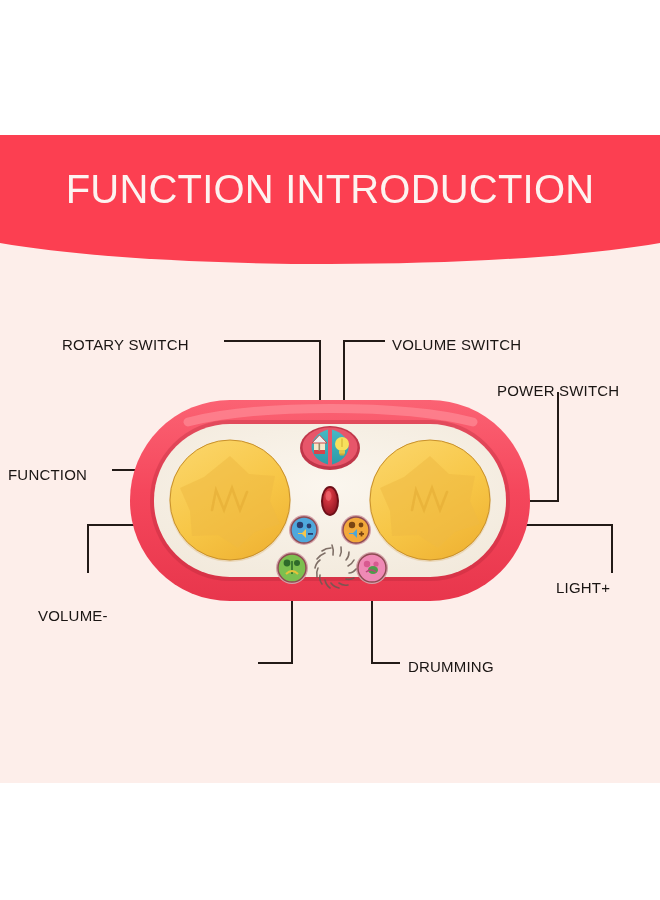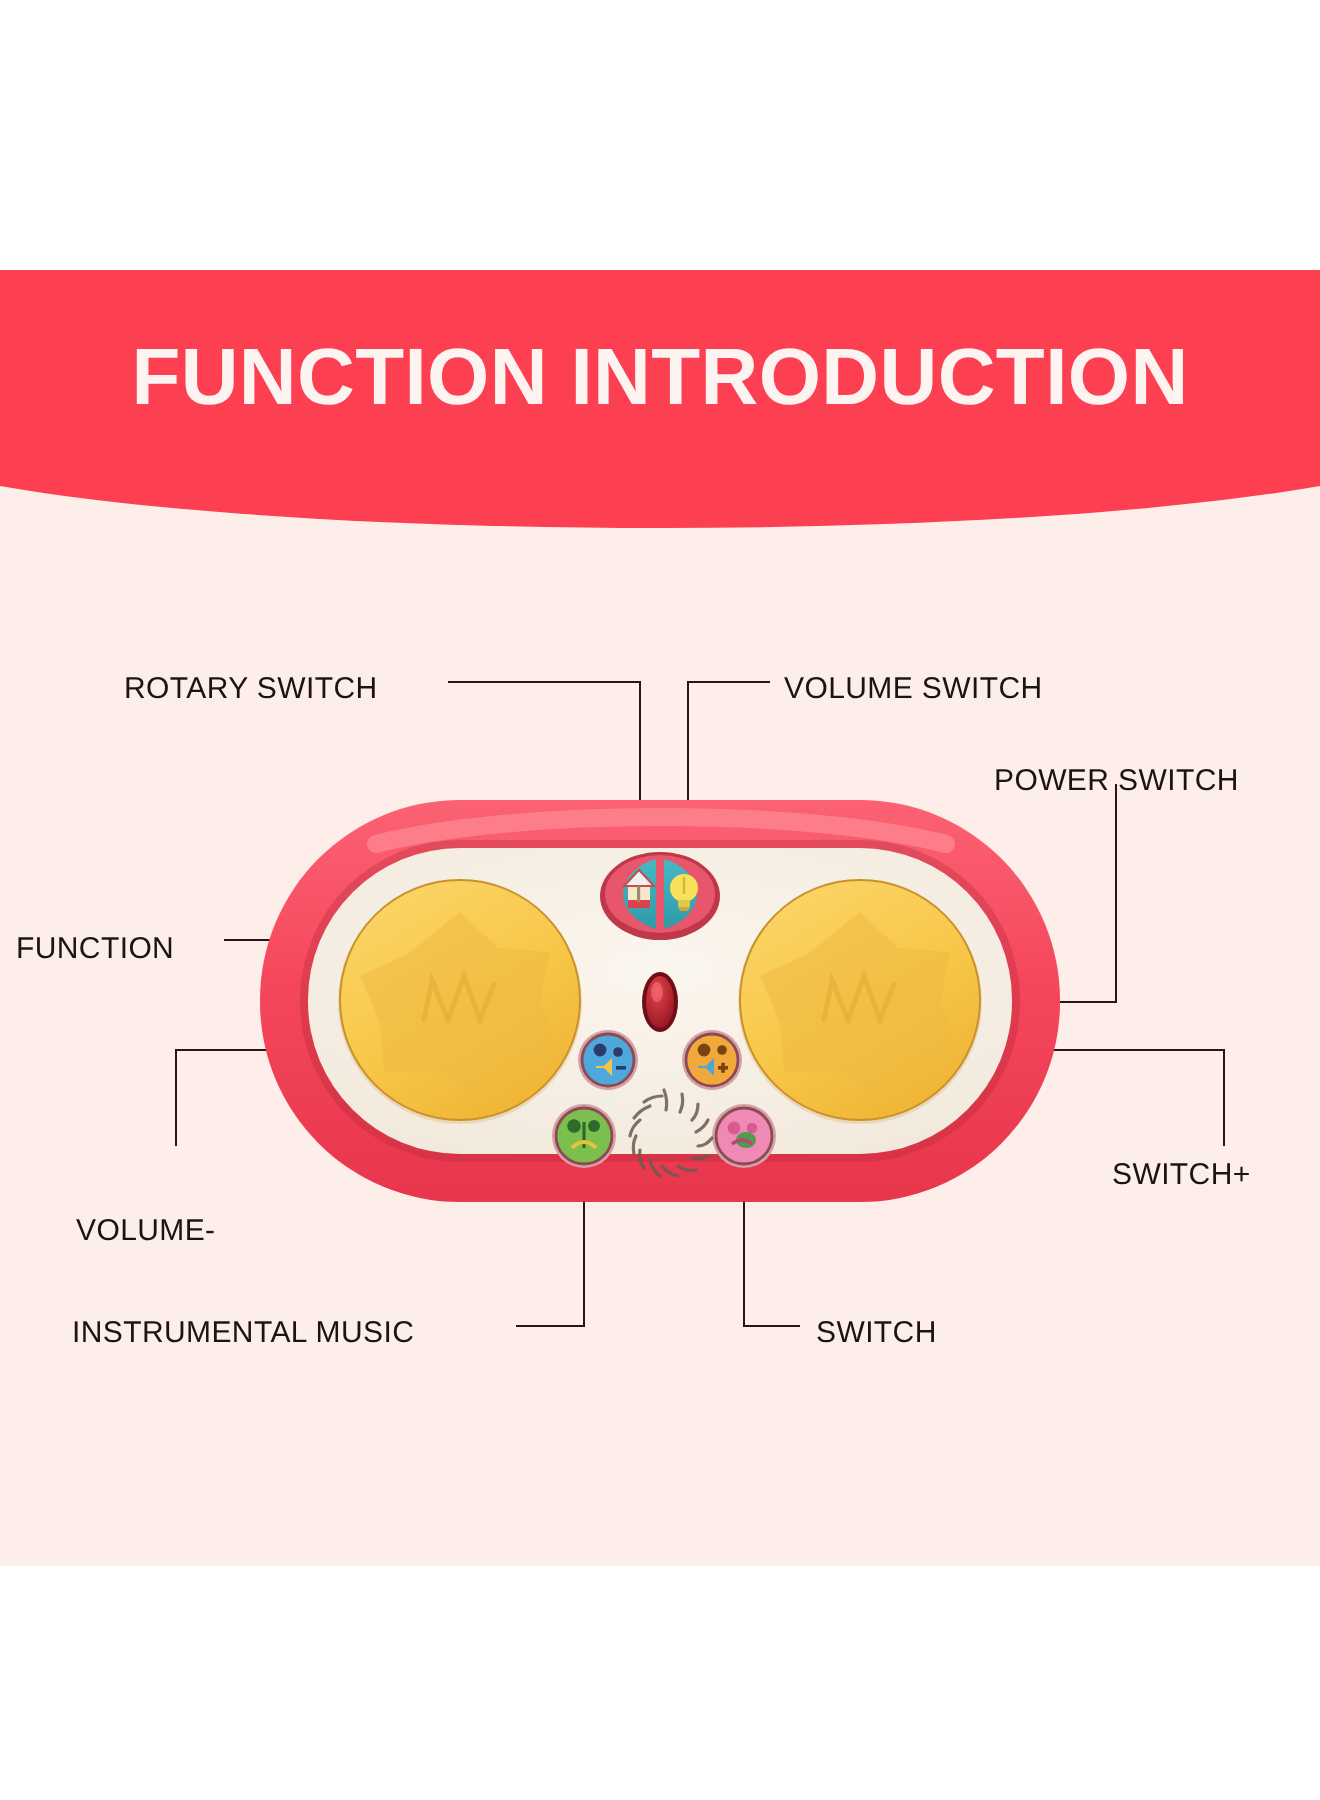"FUNCTION INTRODUCTION" .banner-title { font-weight: bold -> normal }
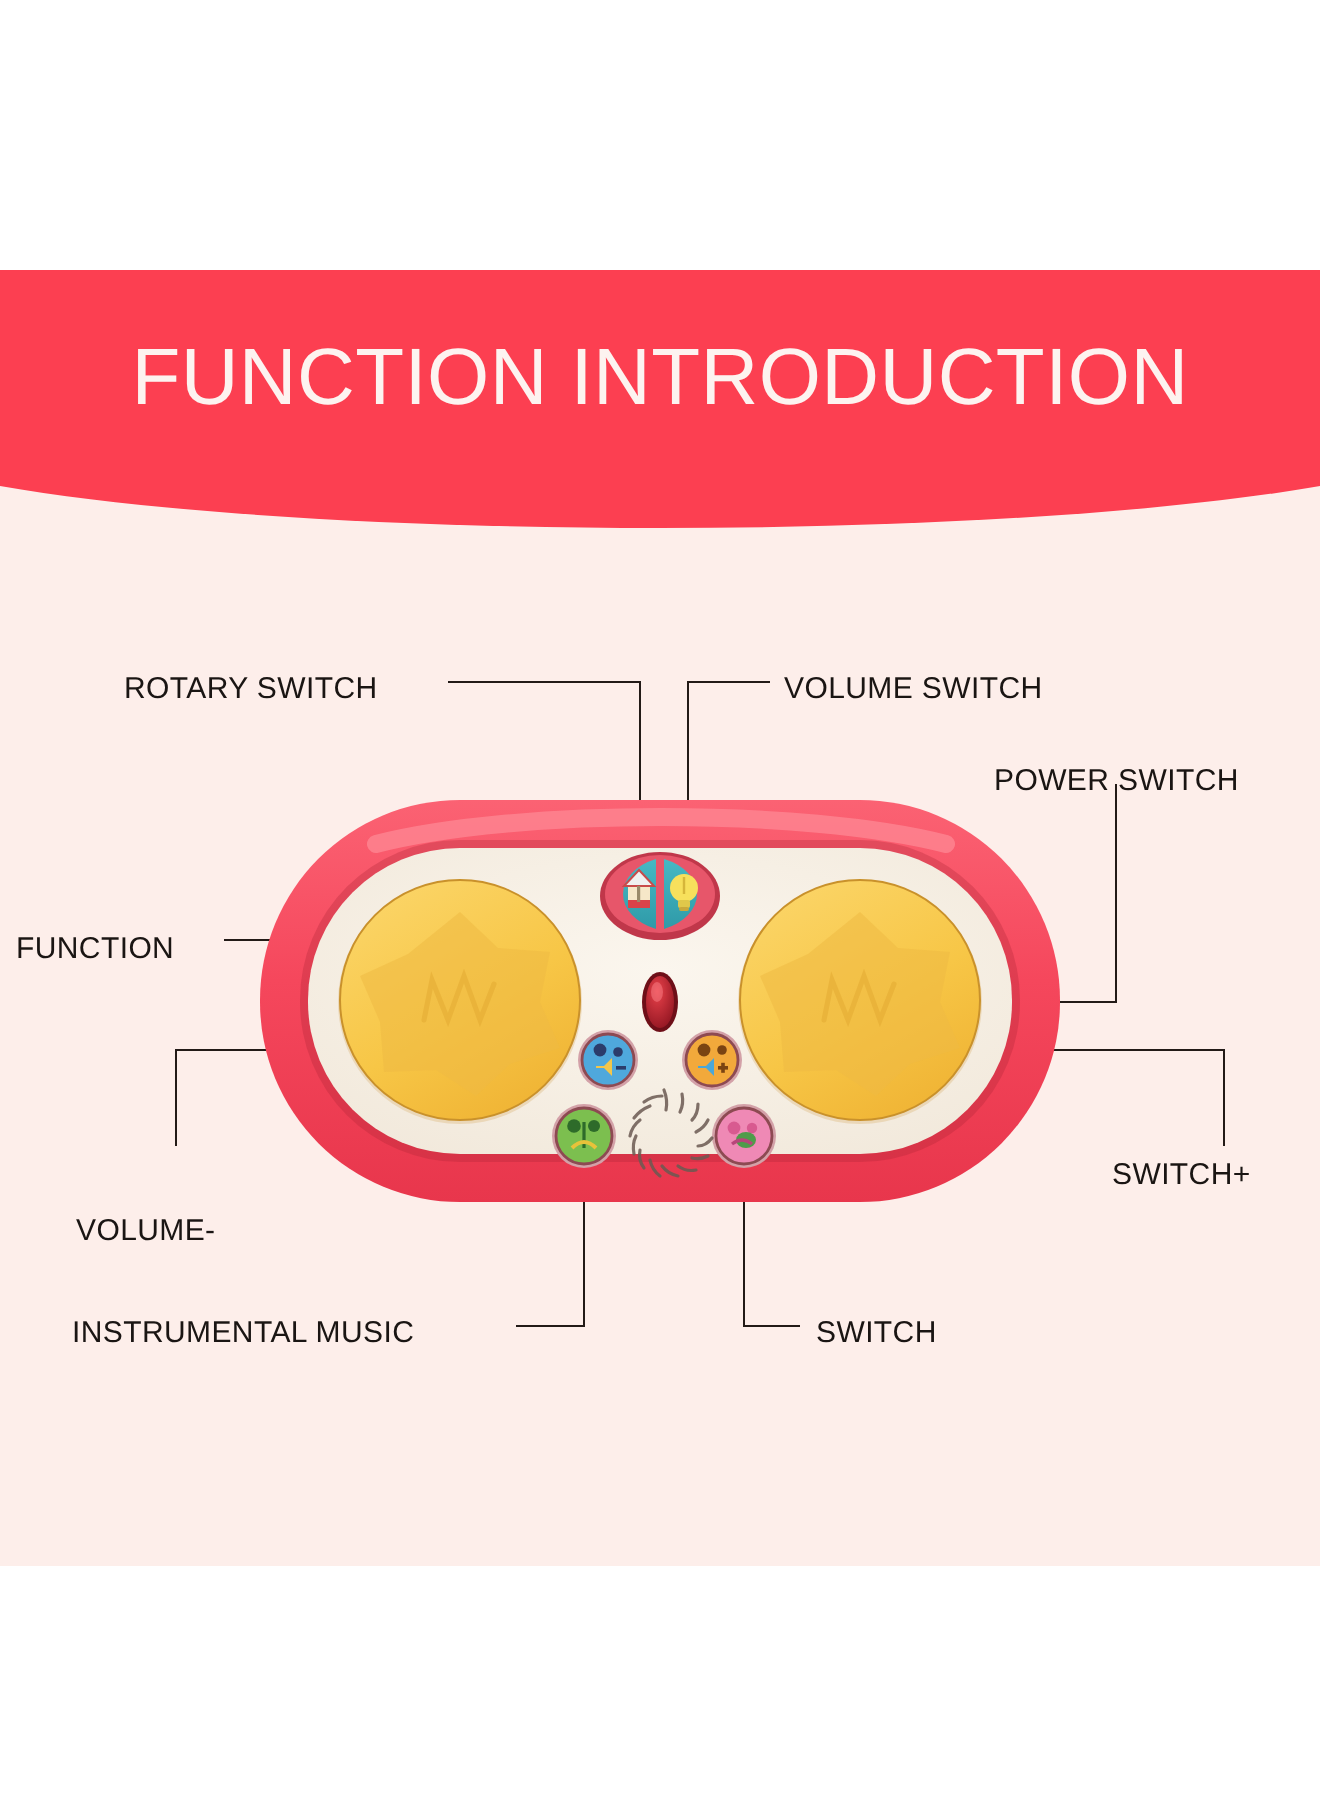"SWITCH+" div.label { text: SWITCH+ -> LIGHT+ }
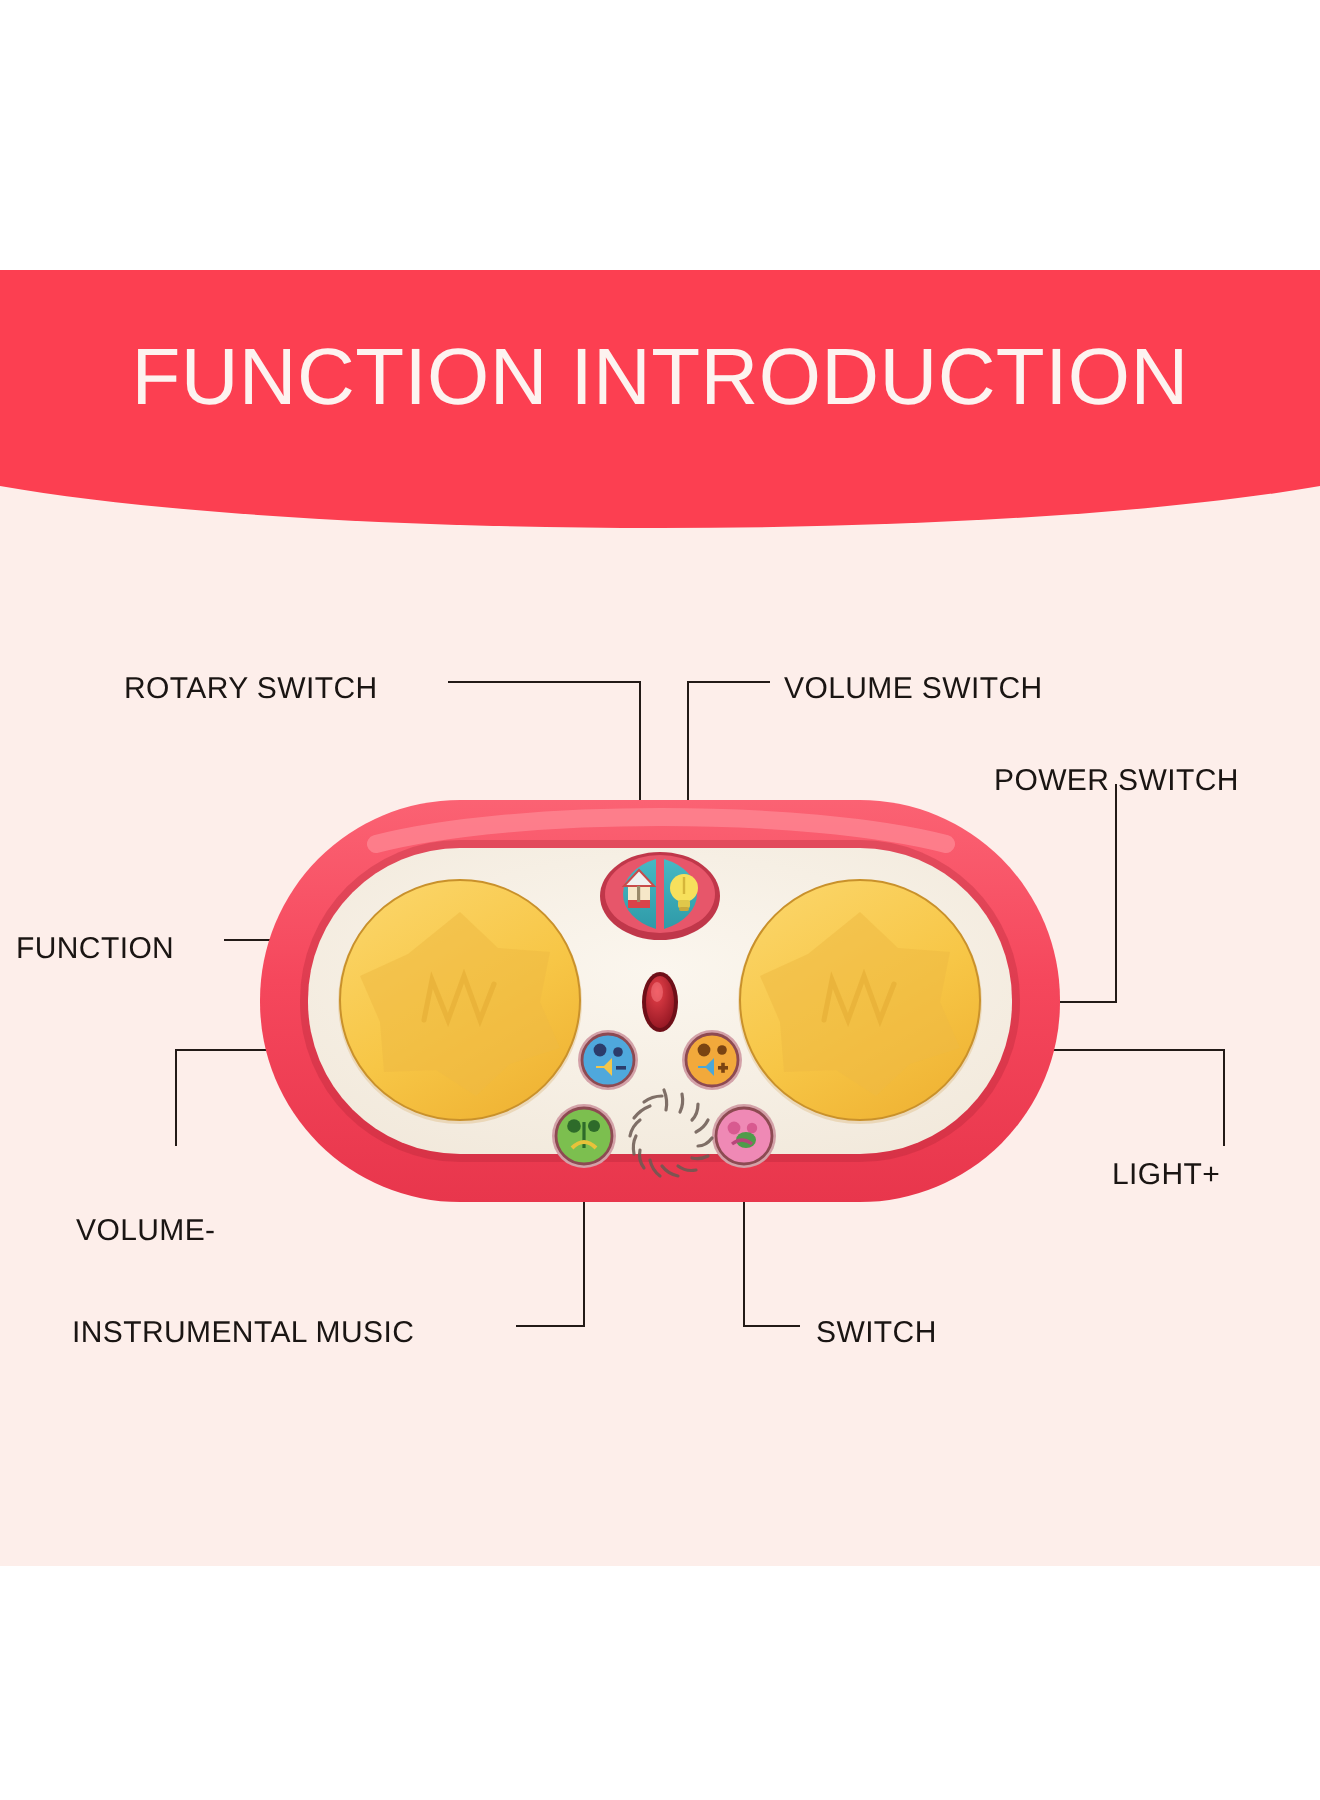"INSTRUMENTAL MUSIC" div.label { html: <div>INSTRUMENTAL MUSIC</div> -> none }
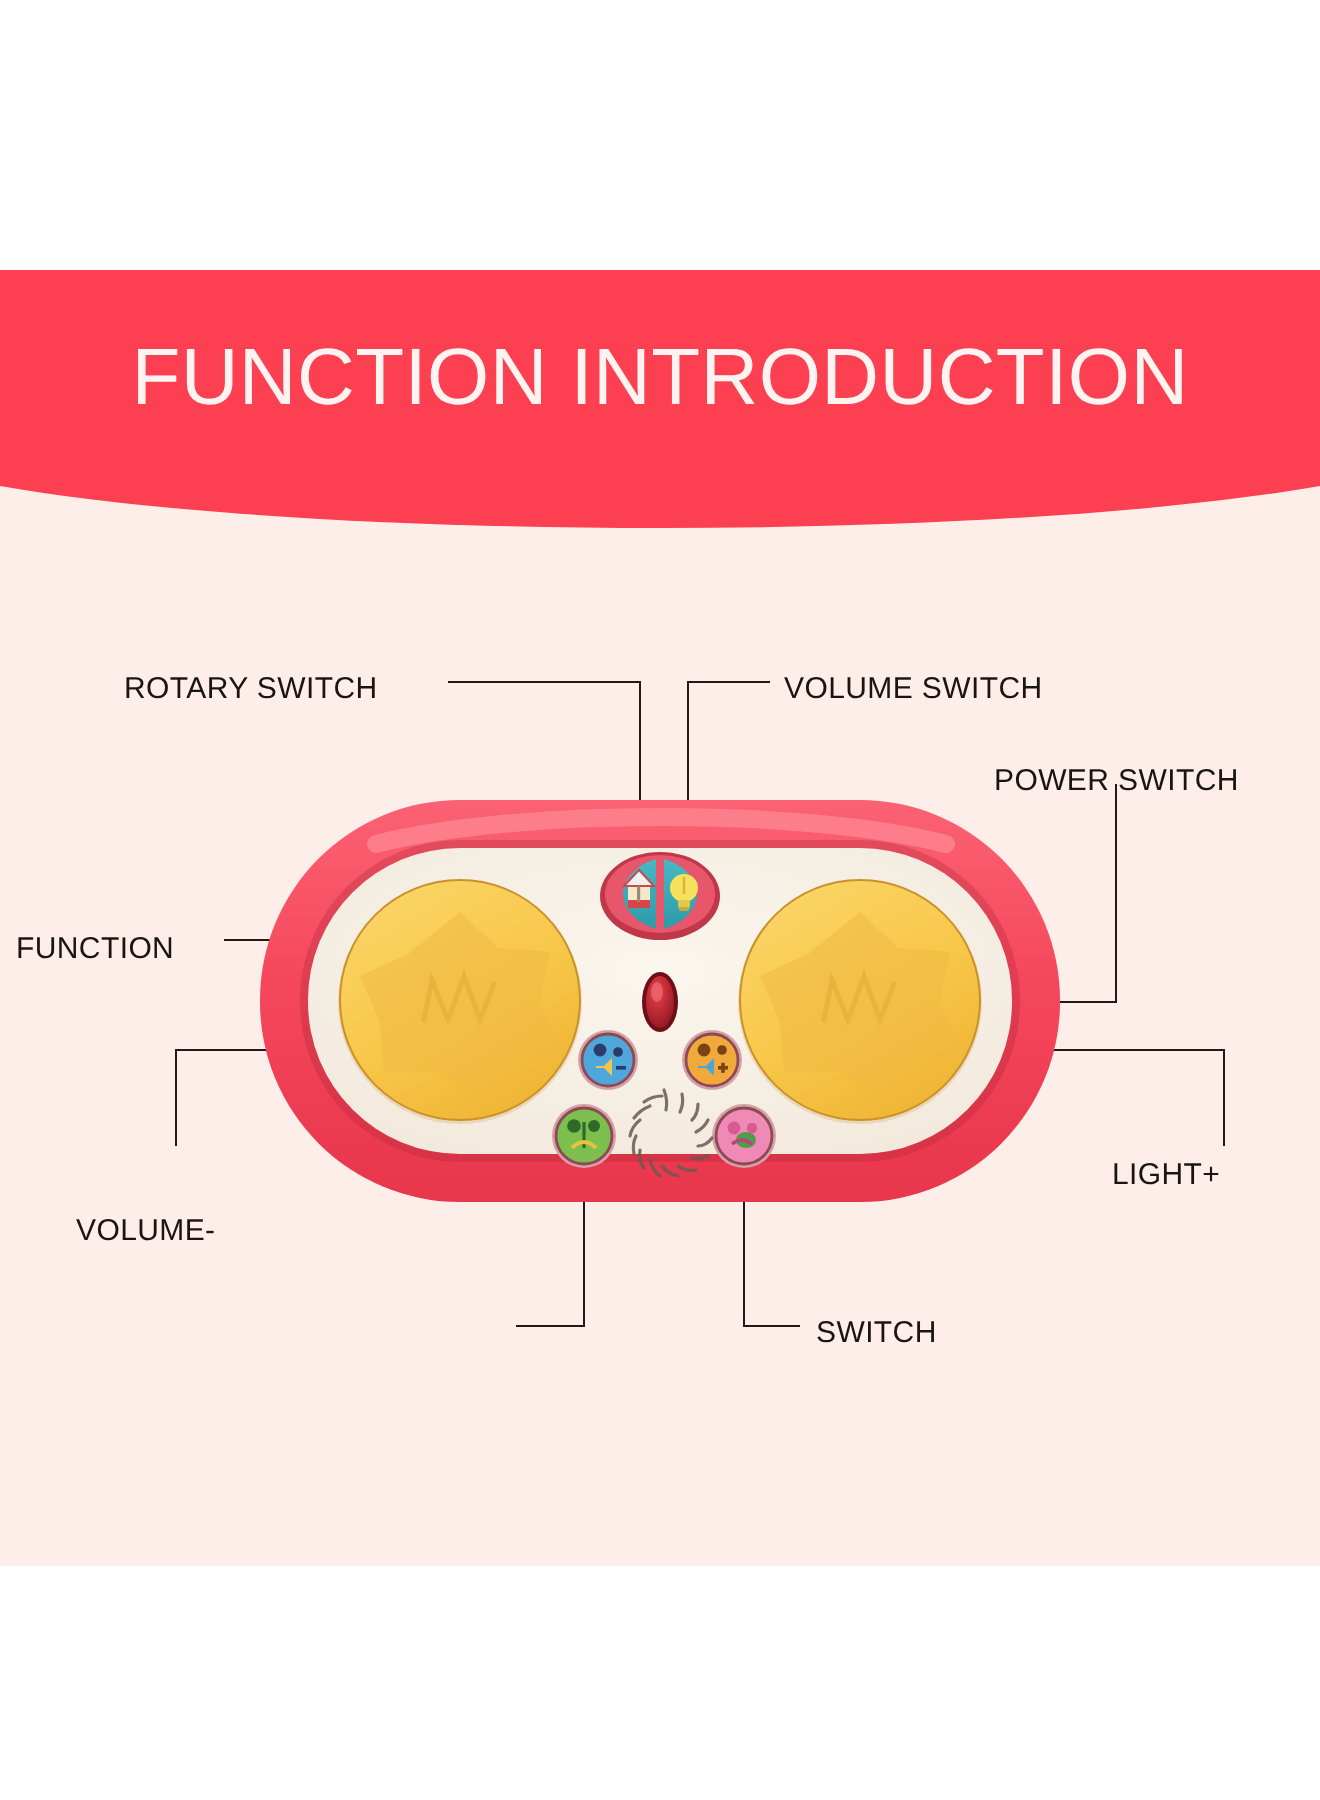"SWITCH" div.label { text: SWITCH -> DRUMMING }
